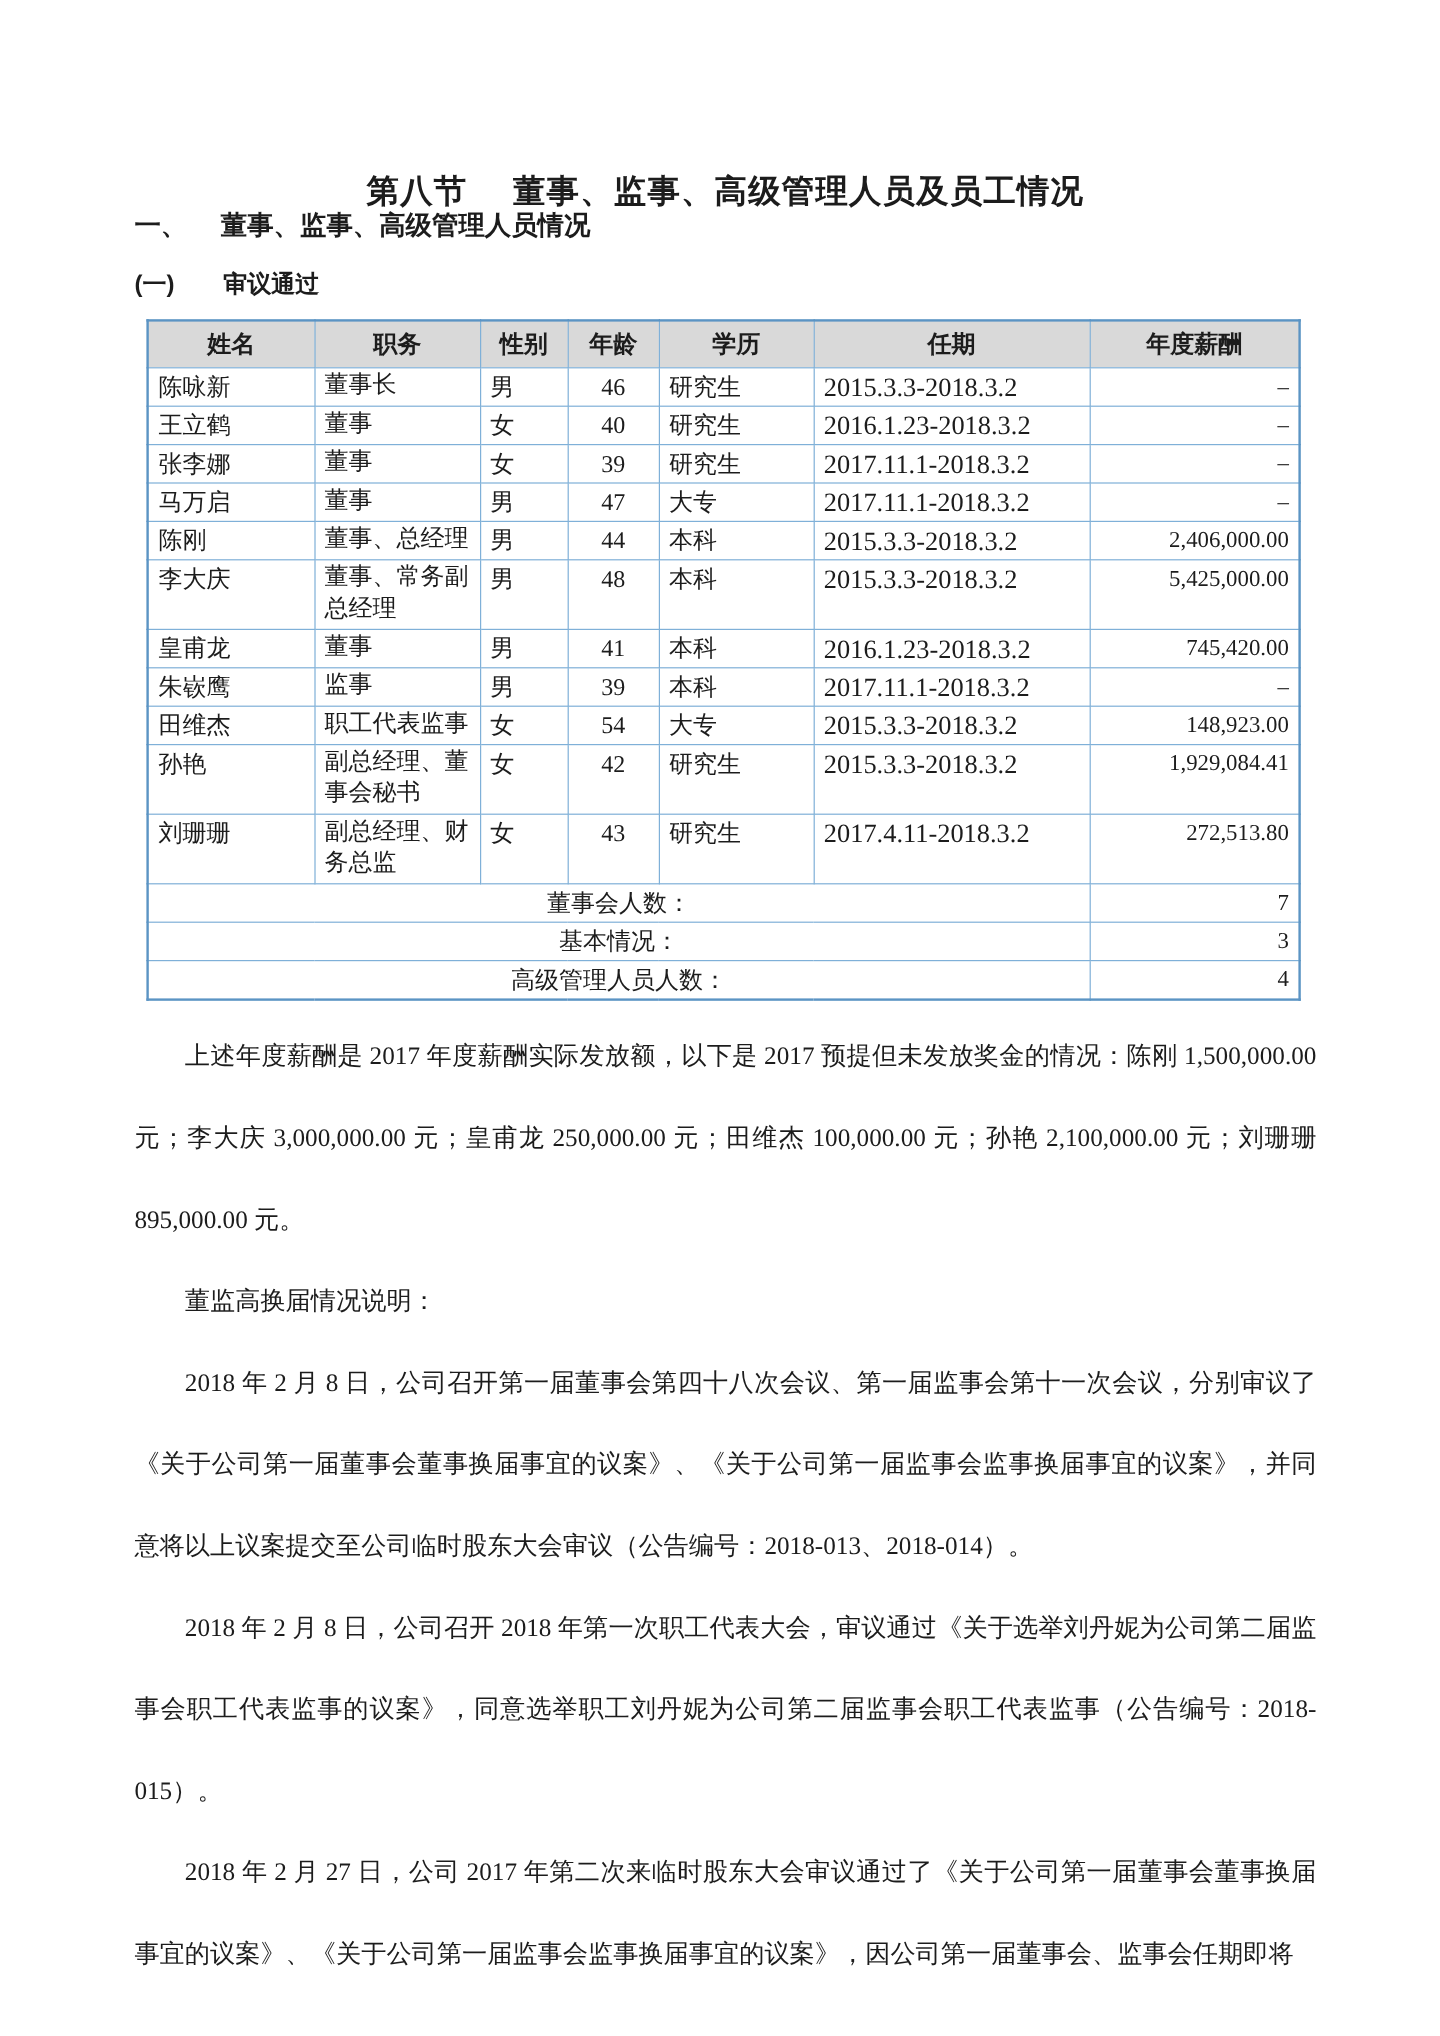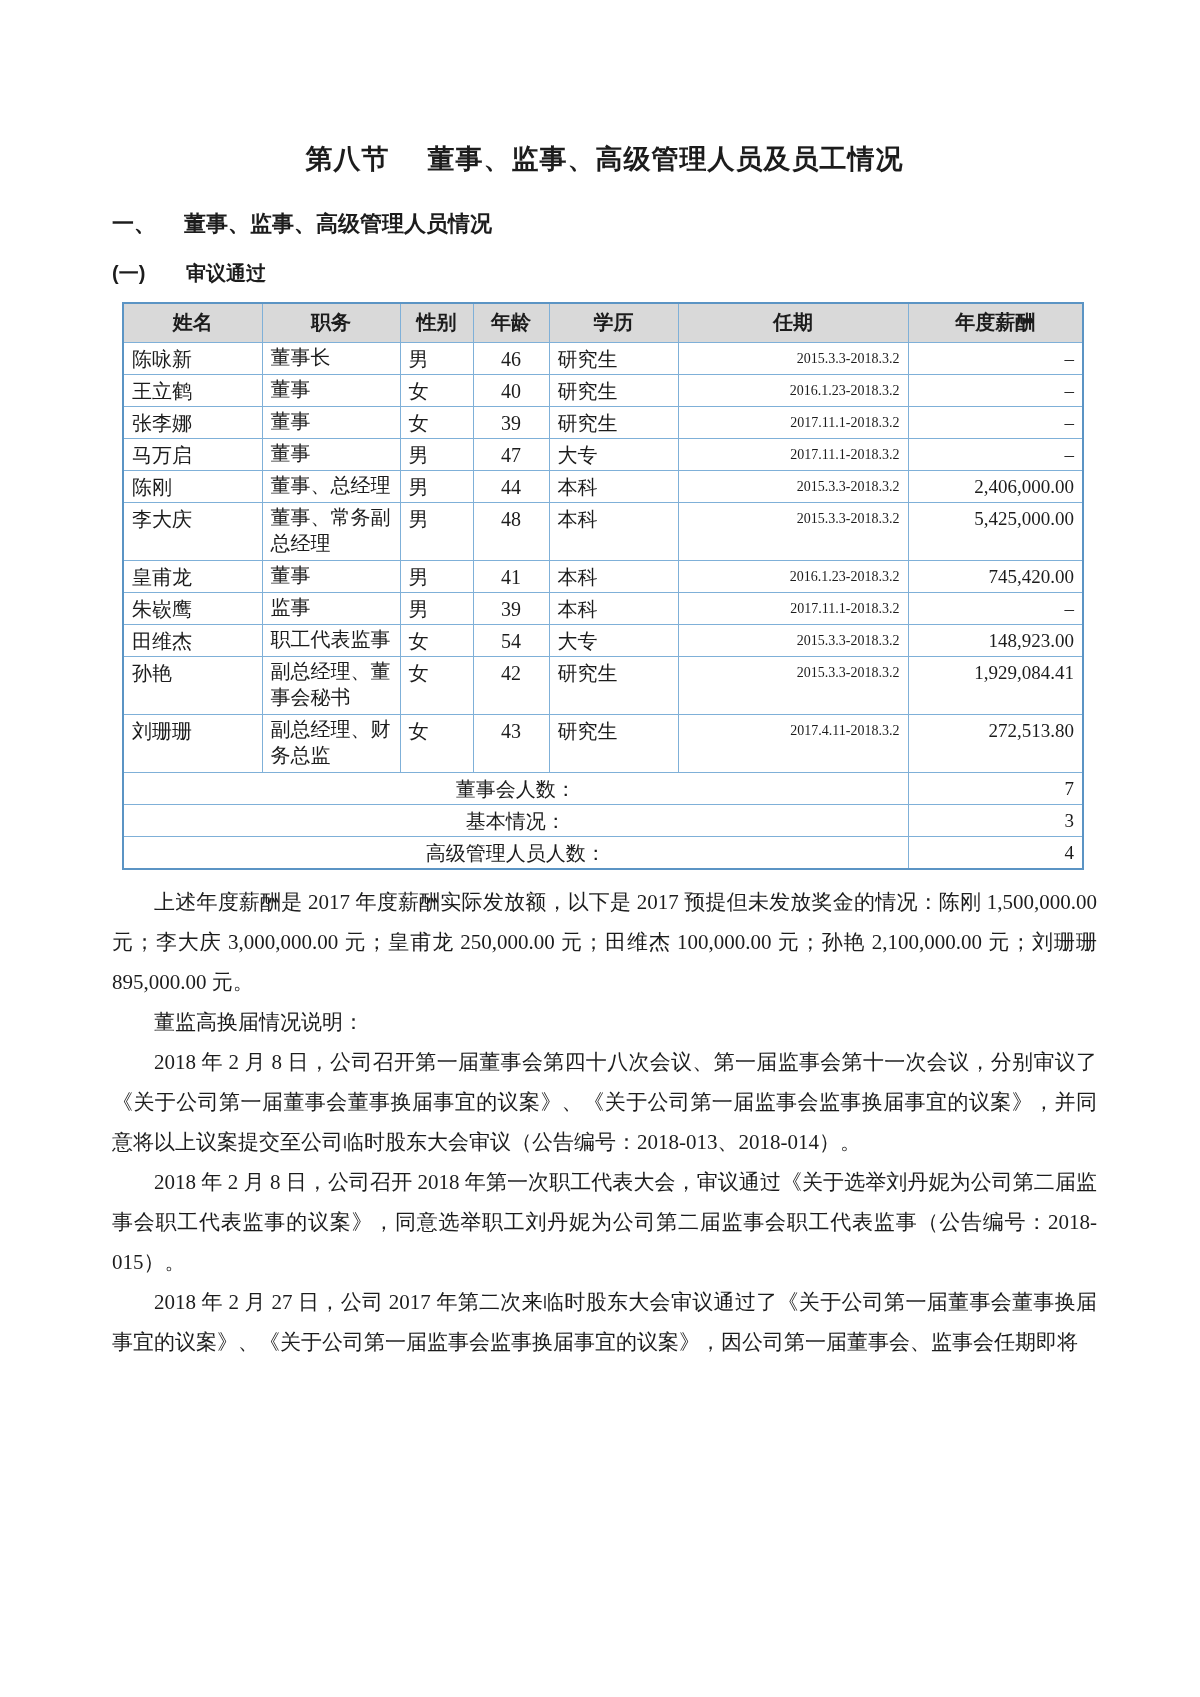"一、 董事、监事、高级管理人员情况" .section-heading { margin-top: 36px -> none }
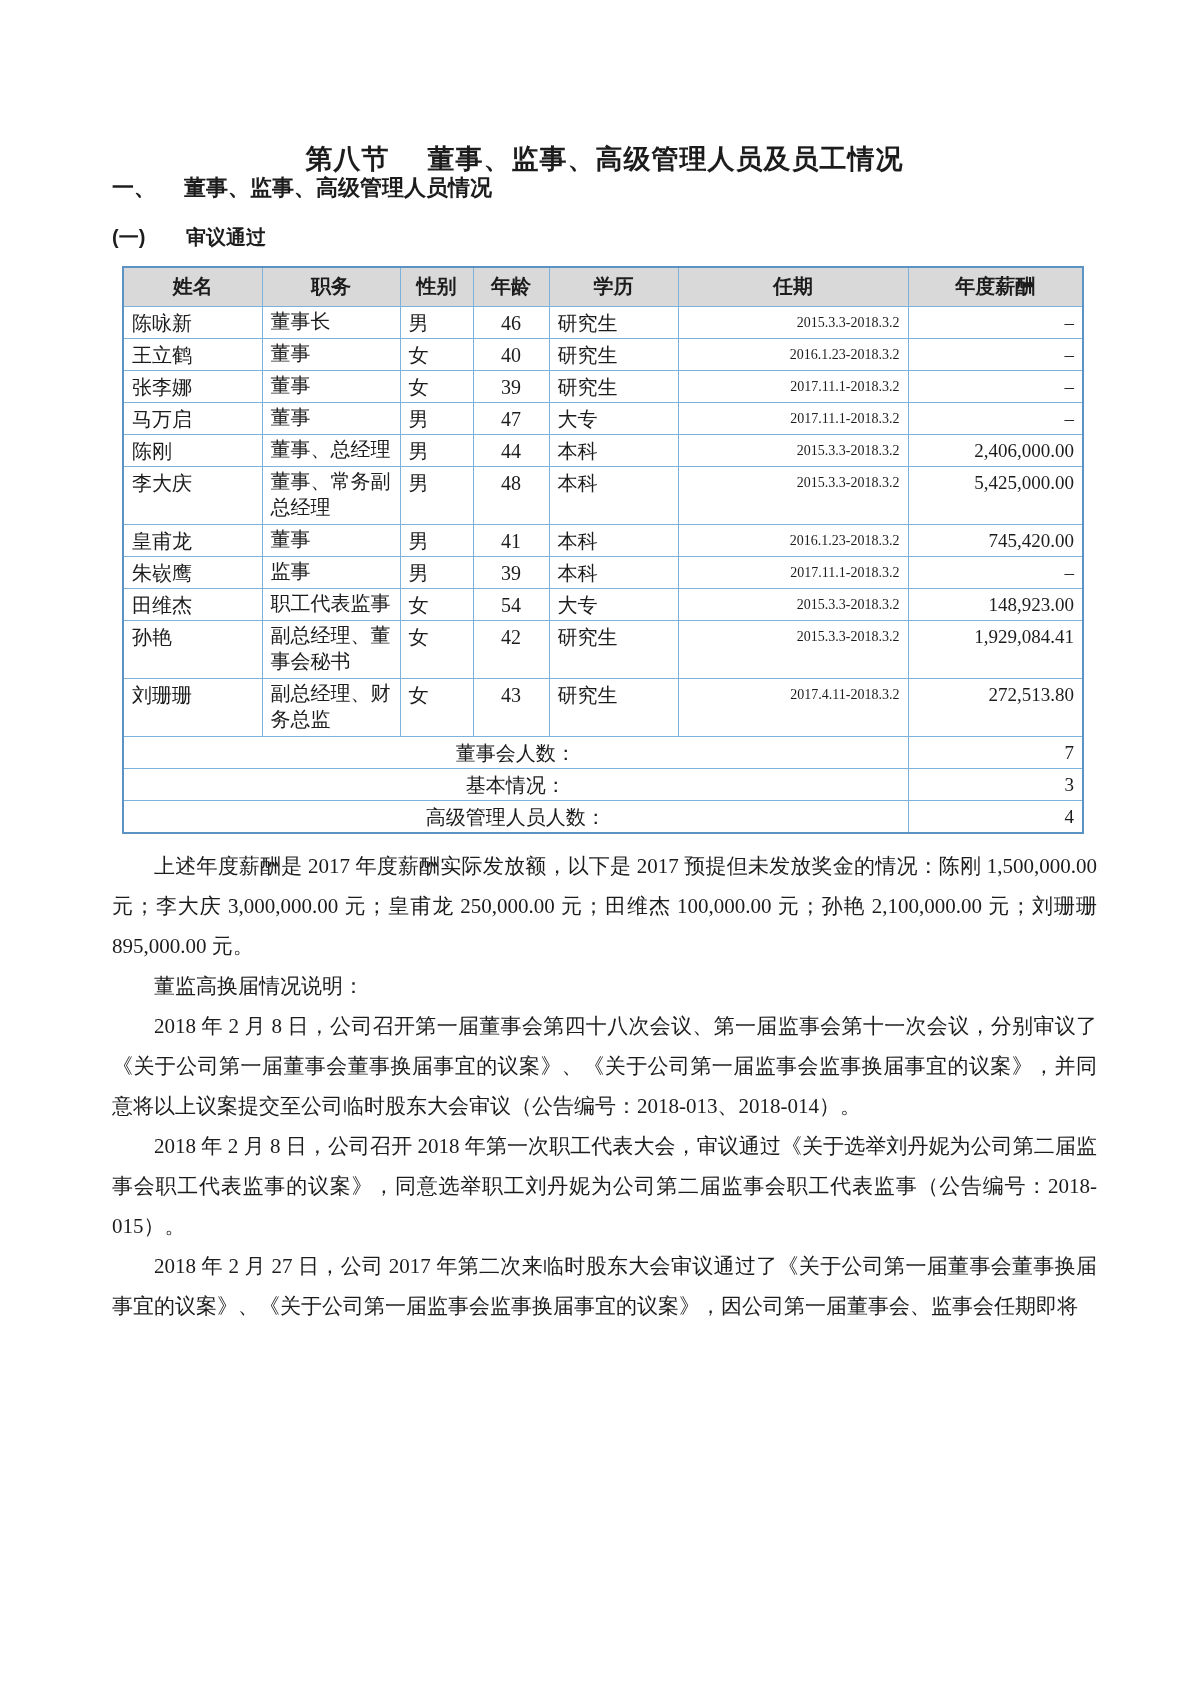"2015.3.3-2018.3.2" td.c5 { font-size: 14px -> 22px; text-align: right -> left }
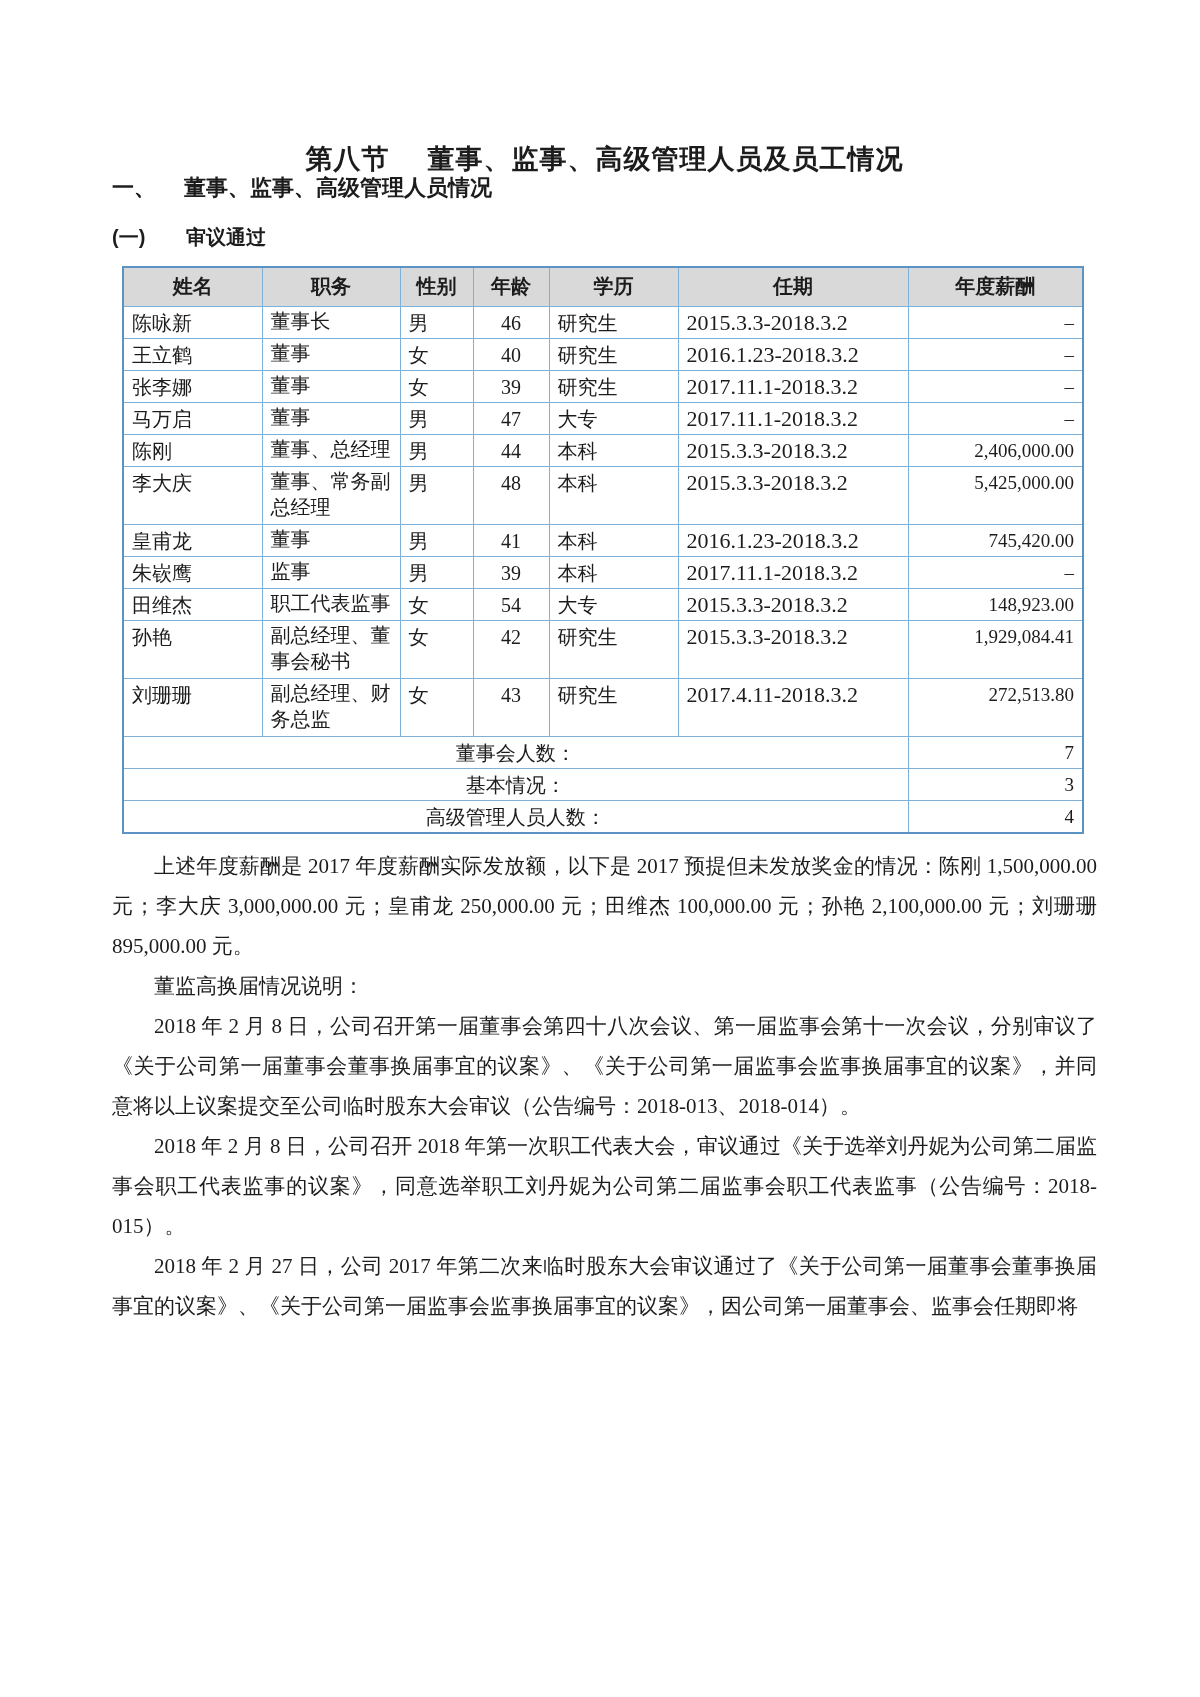"上述年度薪酬是 2017 年度薪酬实际发放额，以下是 2017" .paragraphs { line-height: 40px -> 68px }
